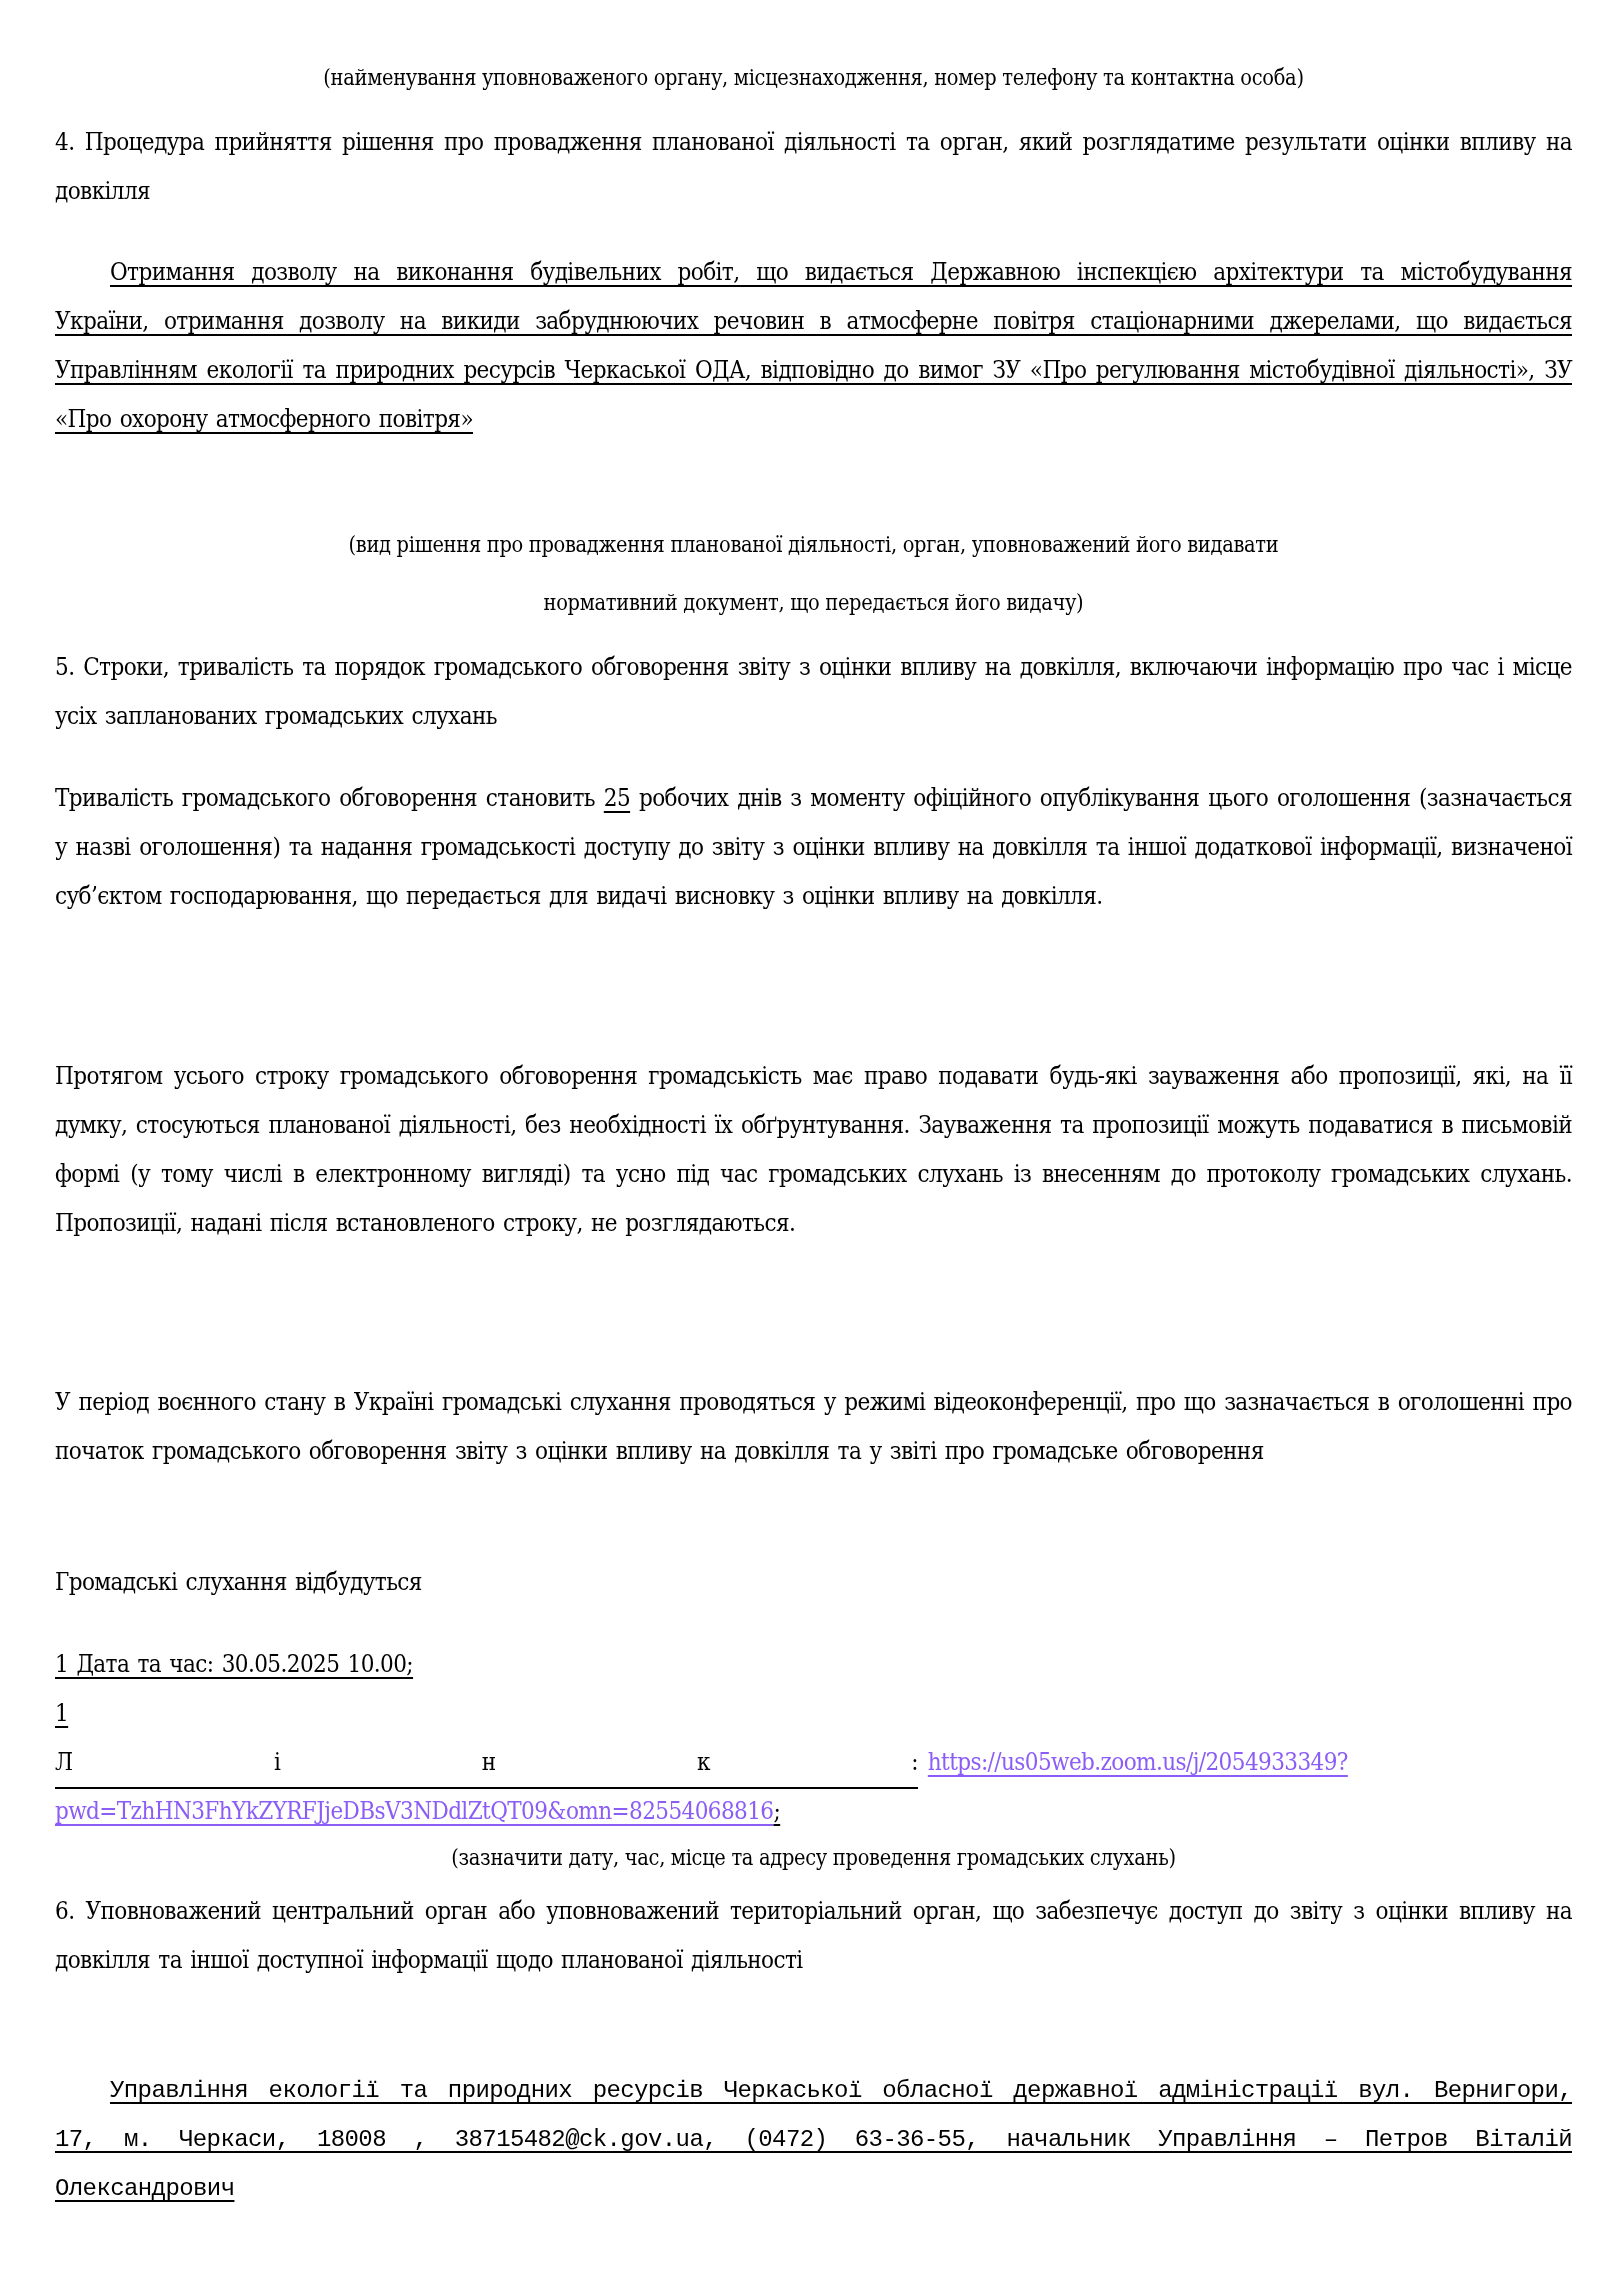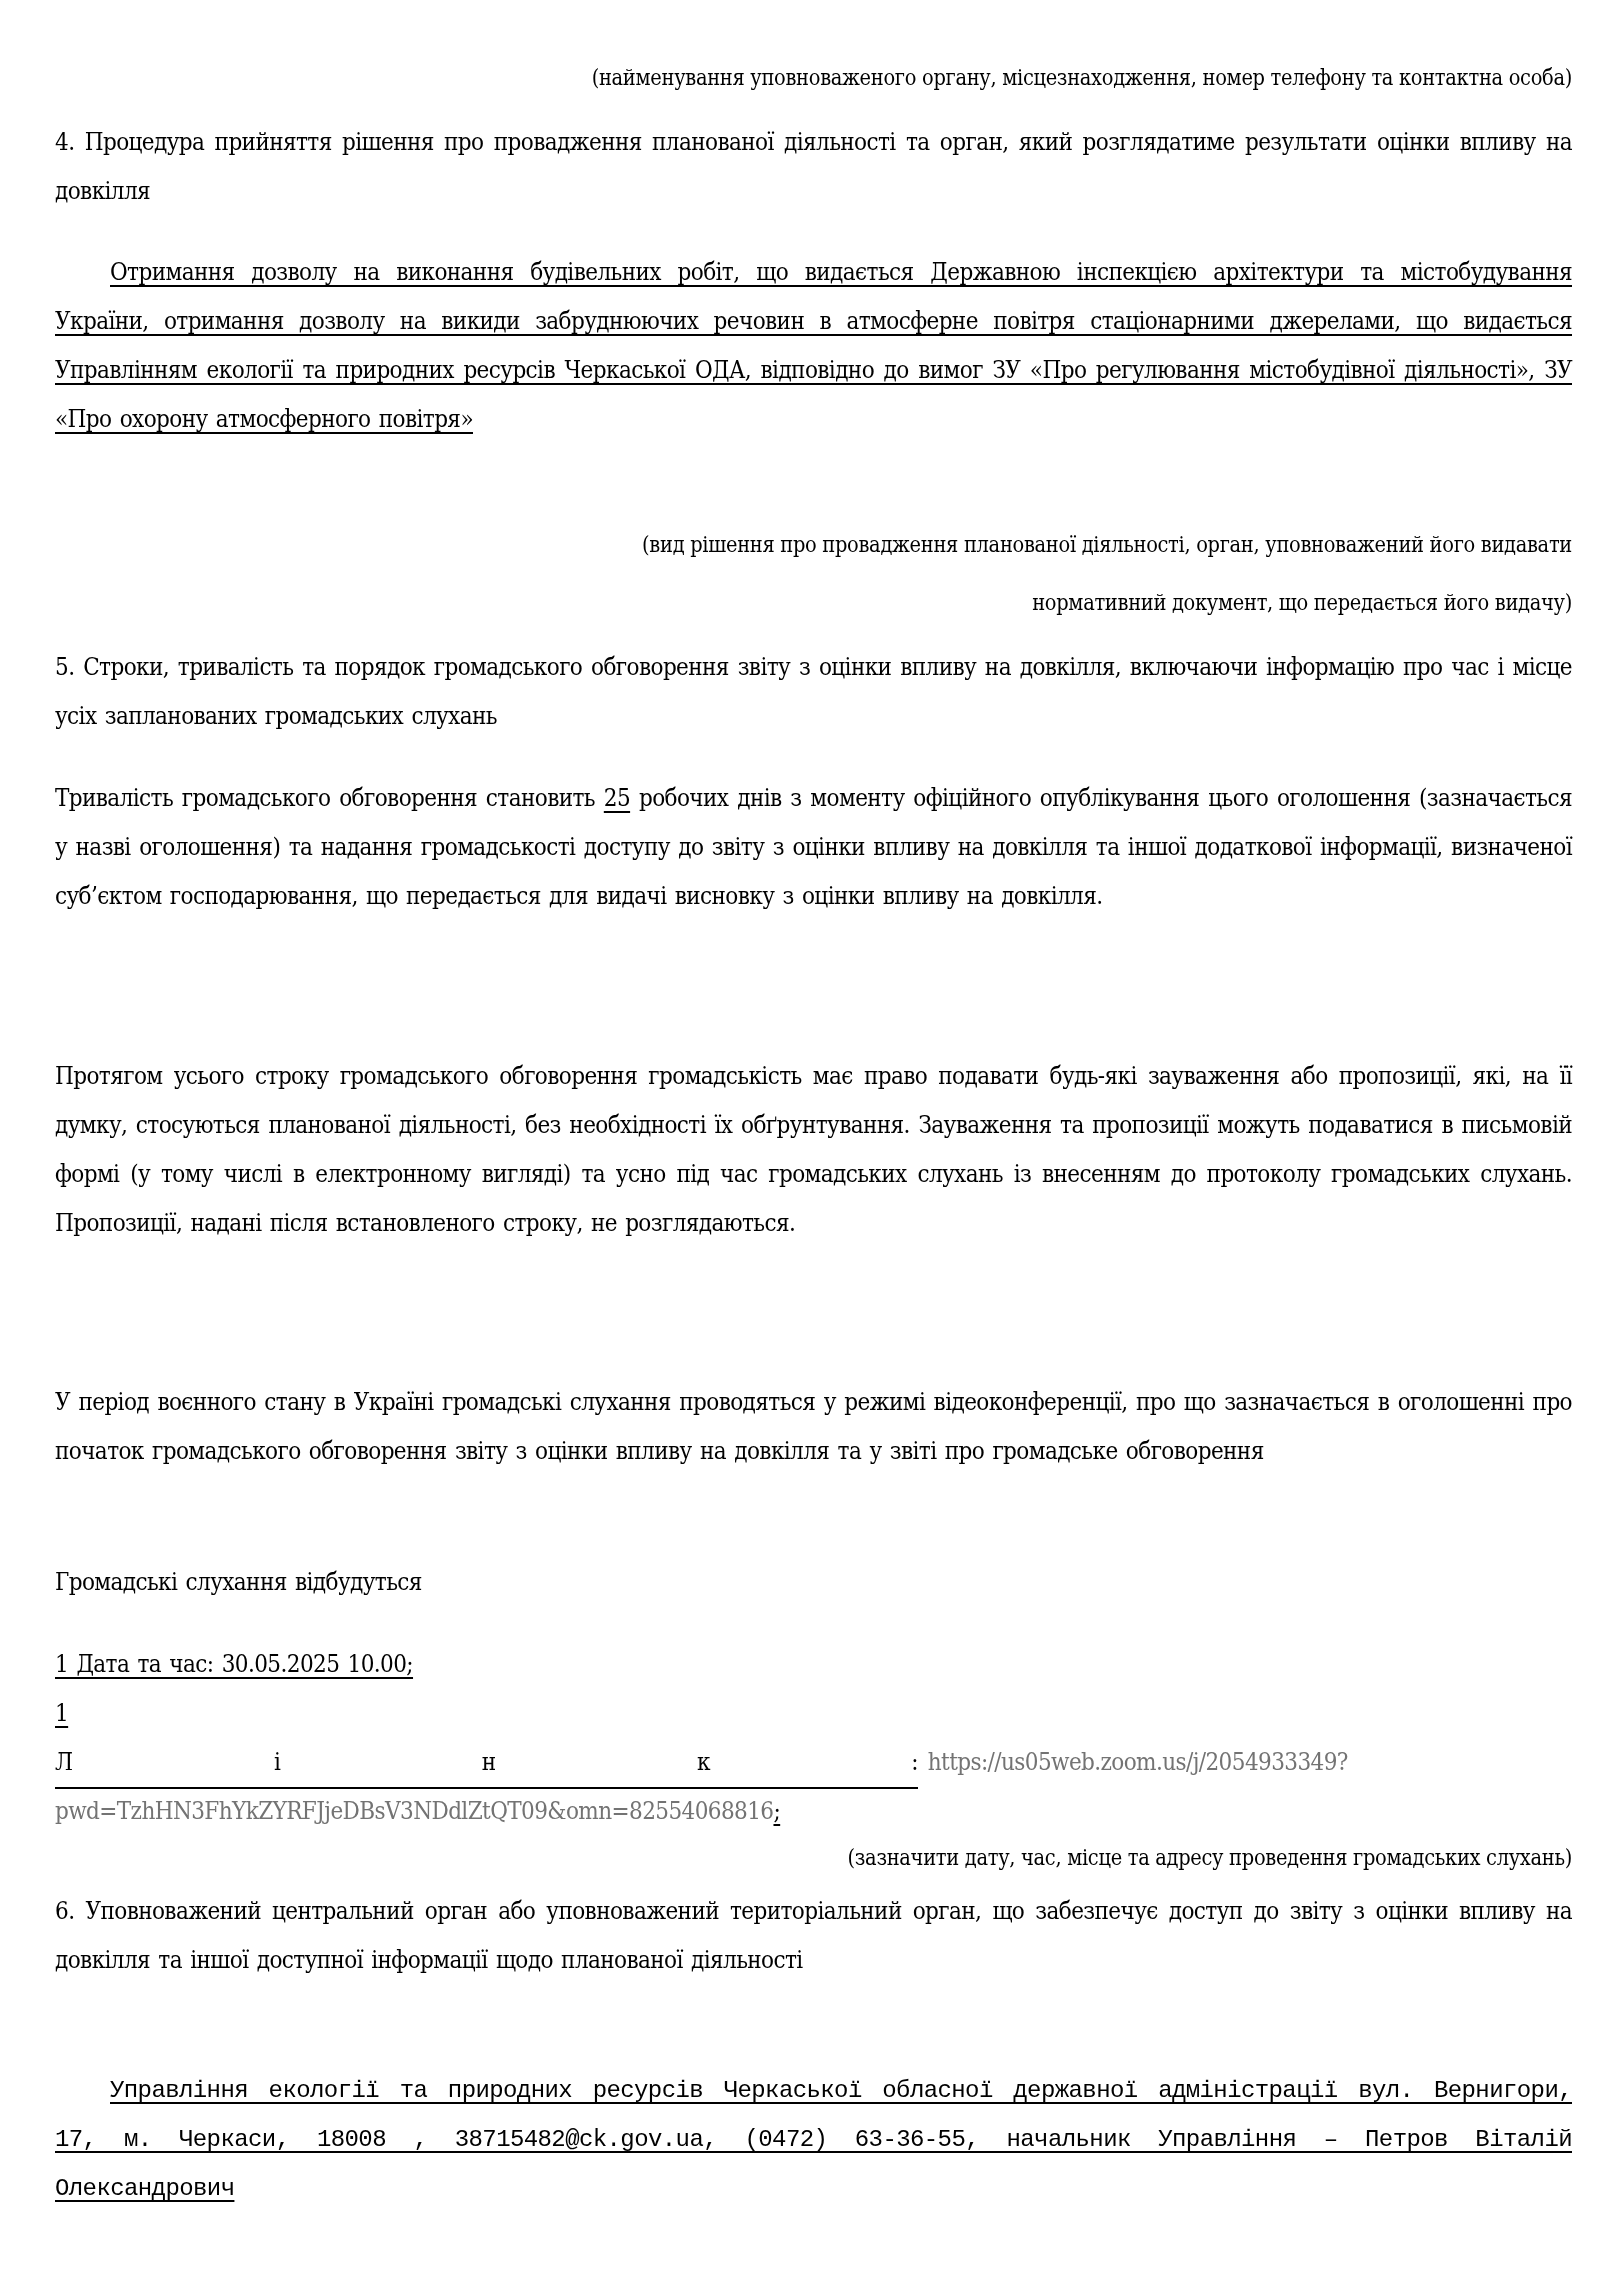"(найменування уповноваженого органу," .caption { text-align: right -> center }
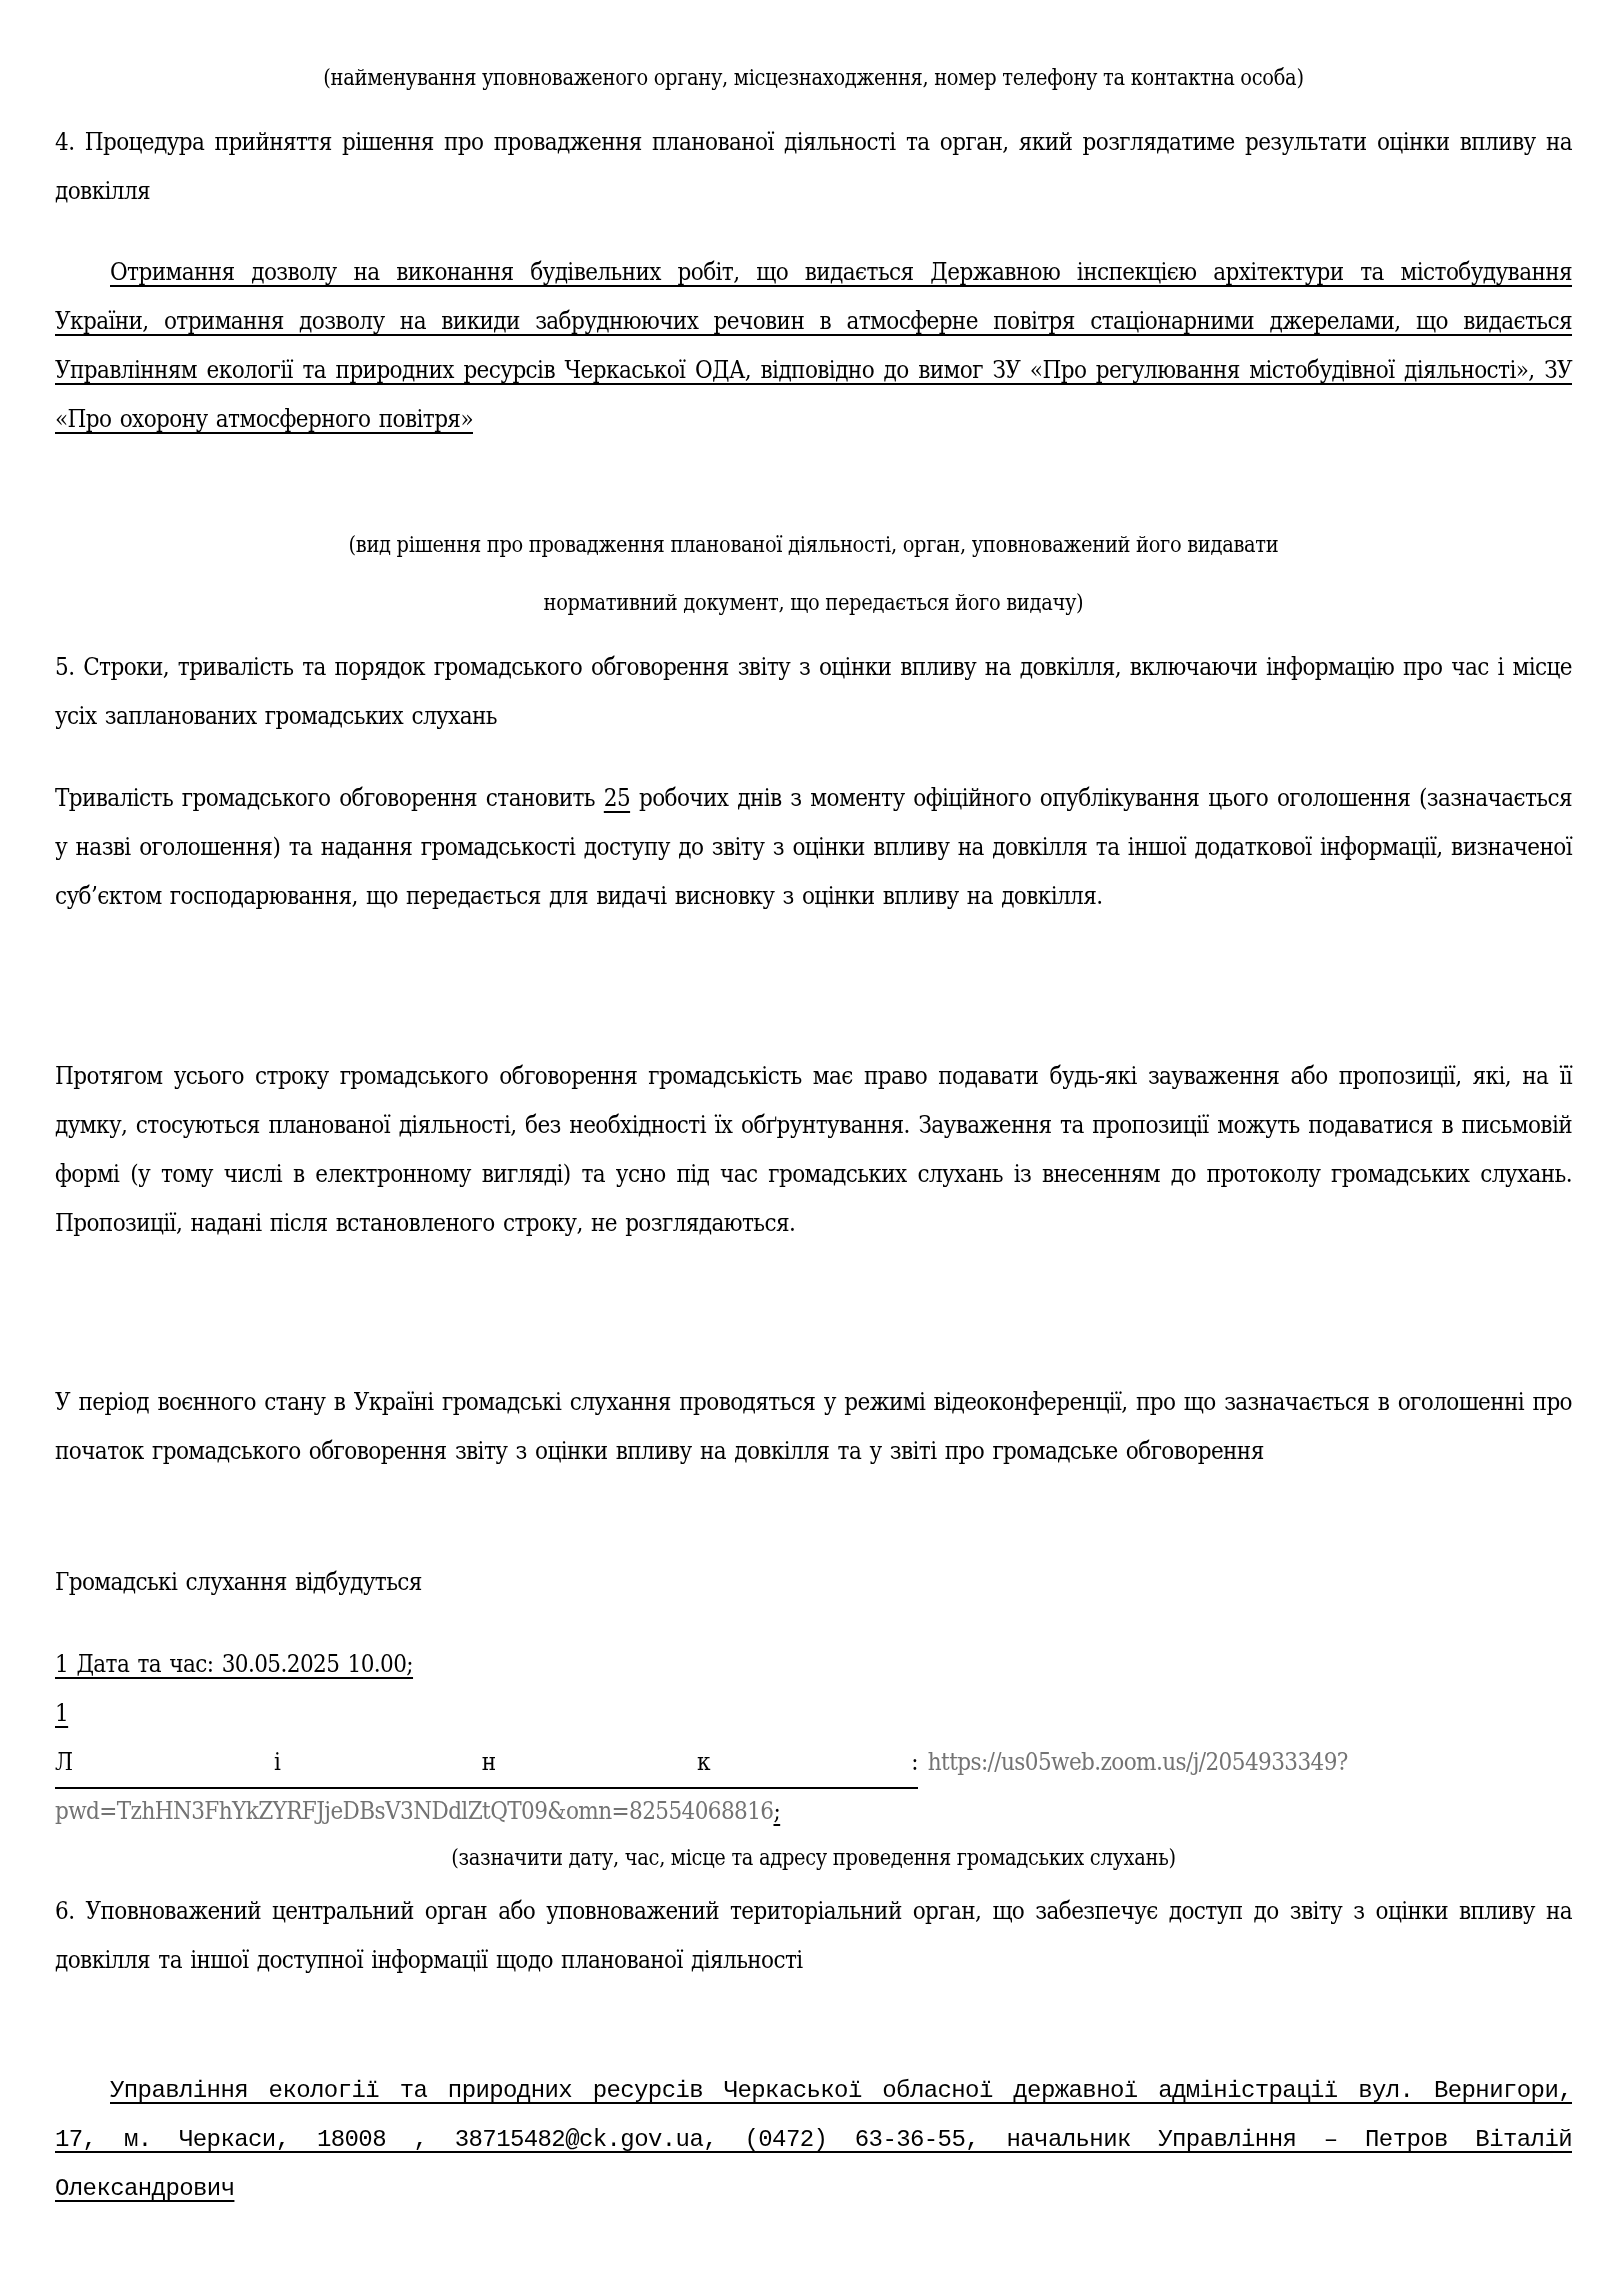"https://us05web.zoom.us/j/2054933349?" .link { color: #737373 -> #8b5cf6; text-decoration: none -> underline }
